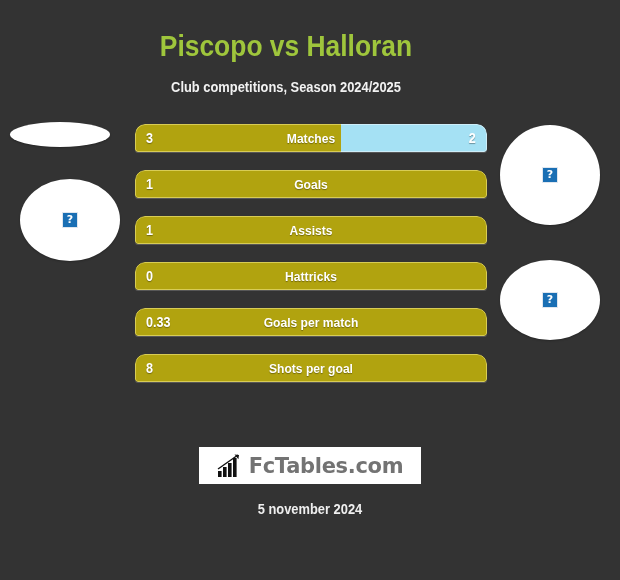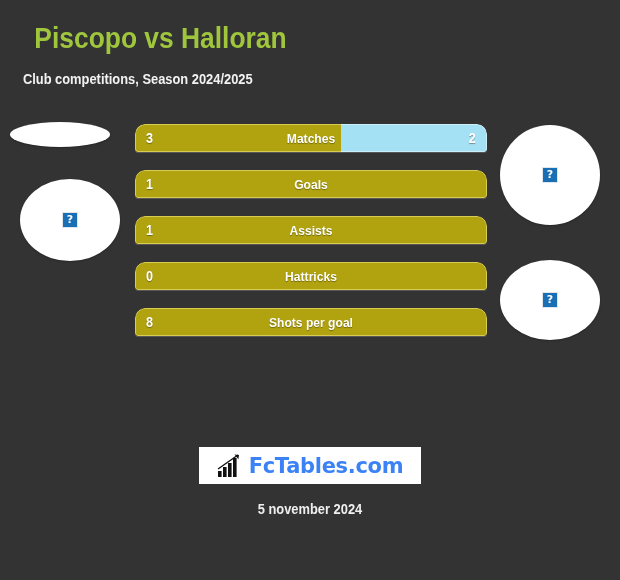"Piscopo vs Halloran" #header { padding-top: 20px -> 28px; text-align: left -> center }
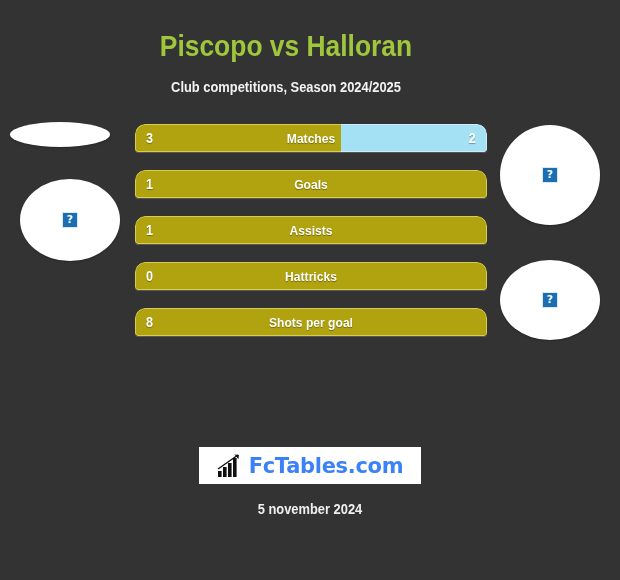"0.33" div.stat-row { html: none -> <div> <div> <div></div> </div> <div>0.33</div> <div>Goals per match</div> </div> }
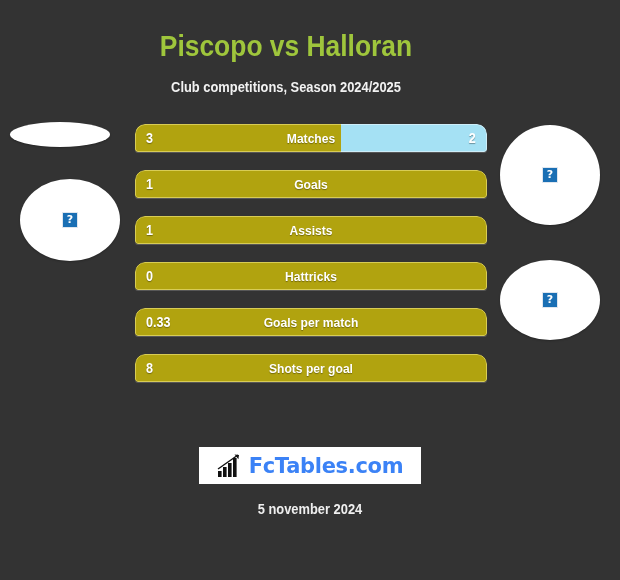"FcTables.com" #logo-text { color: #3b82f6 -> #737373 }
